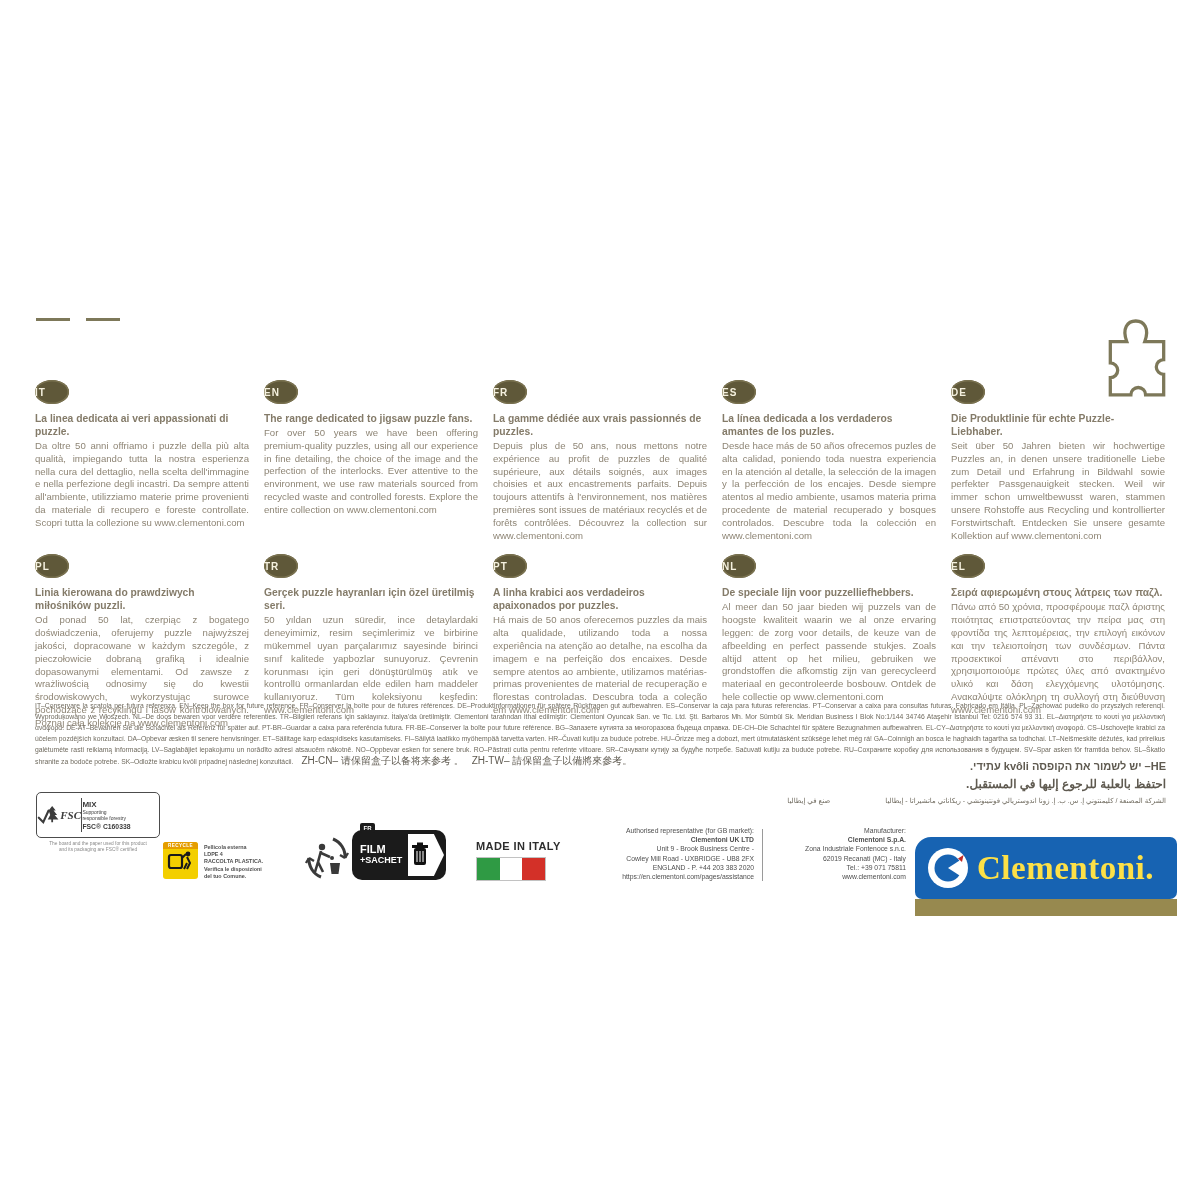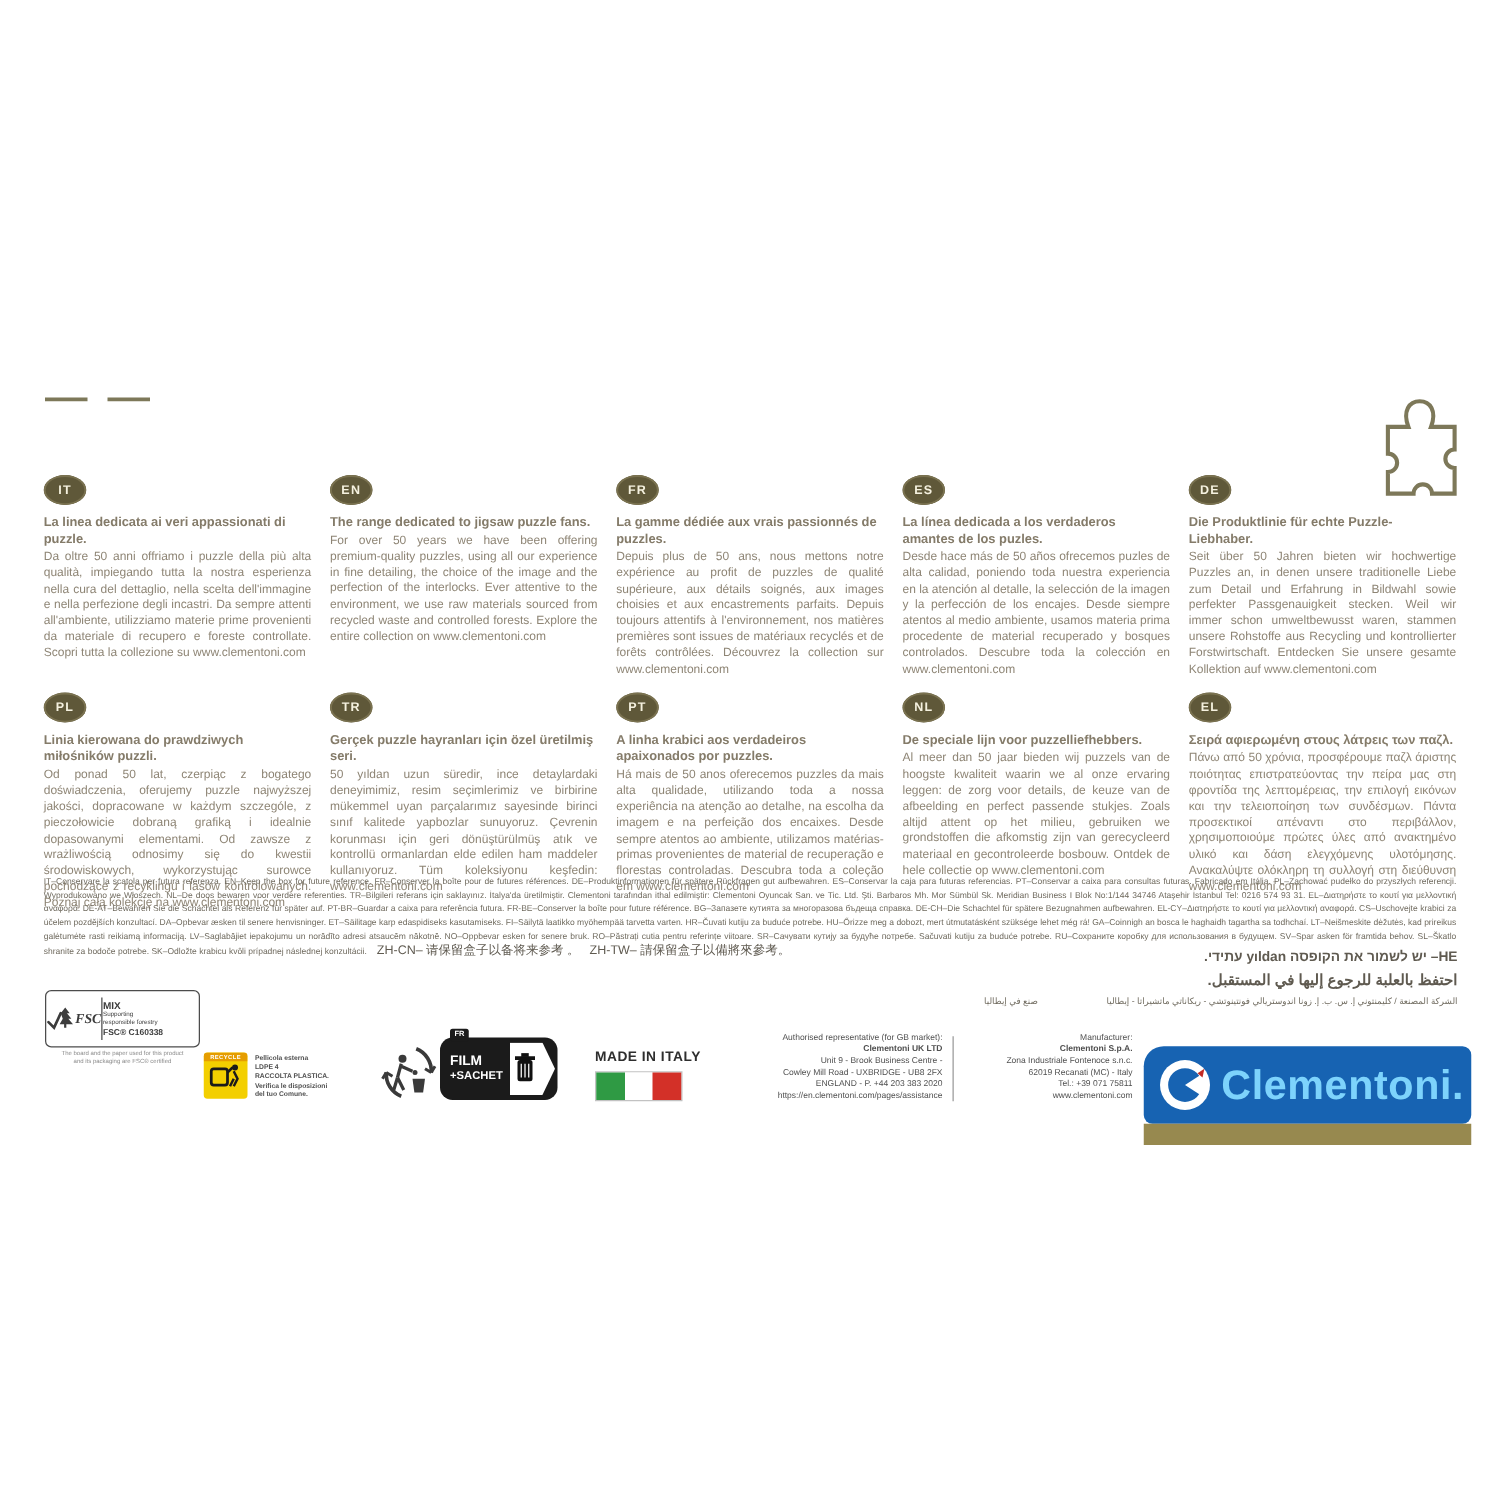"IT" .badge { justify-content: center -> none }
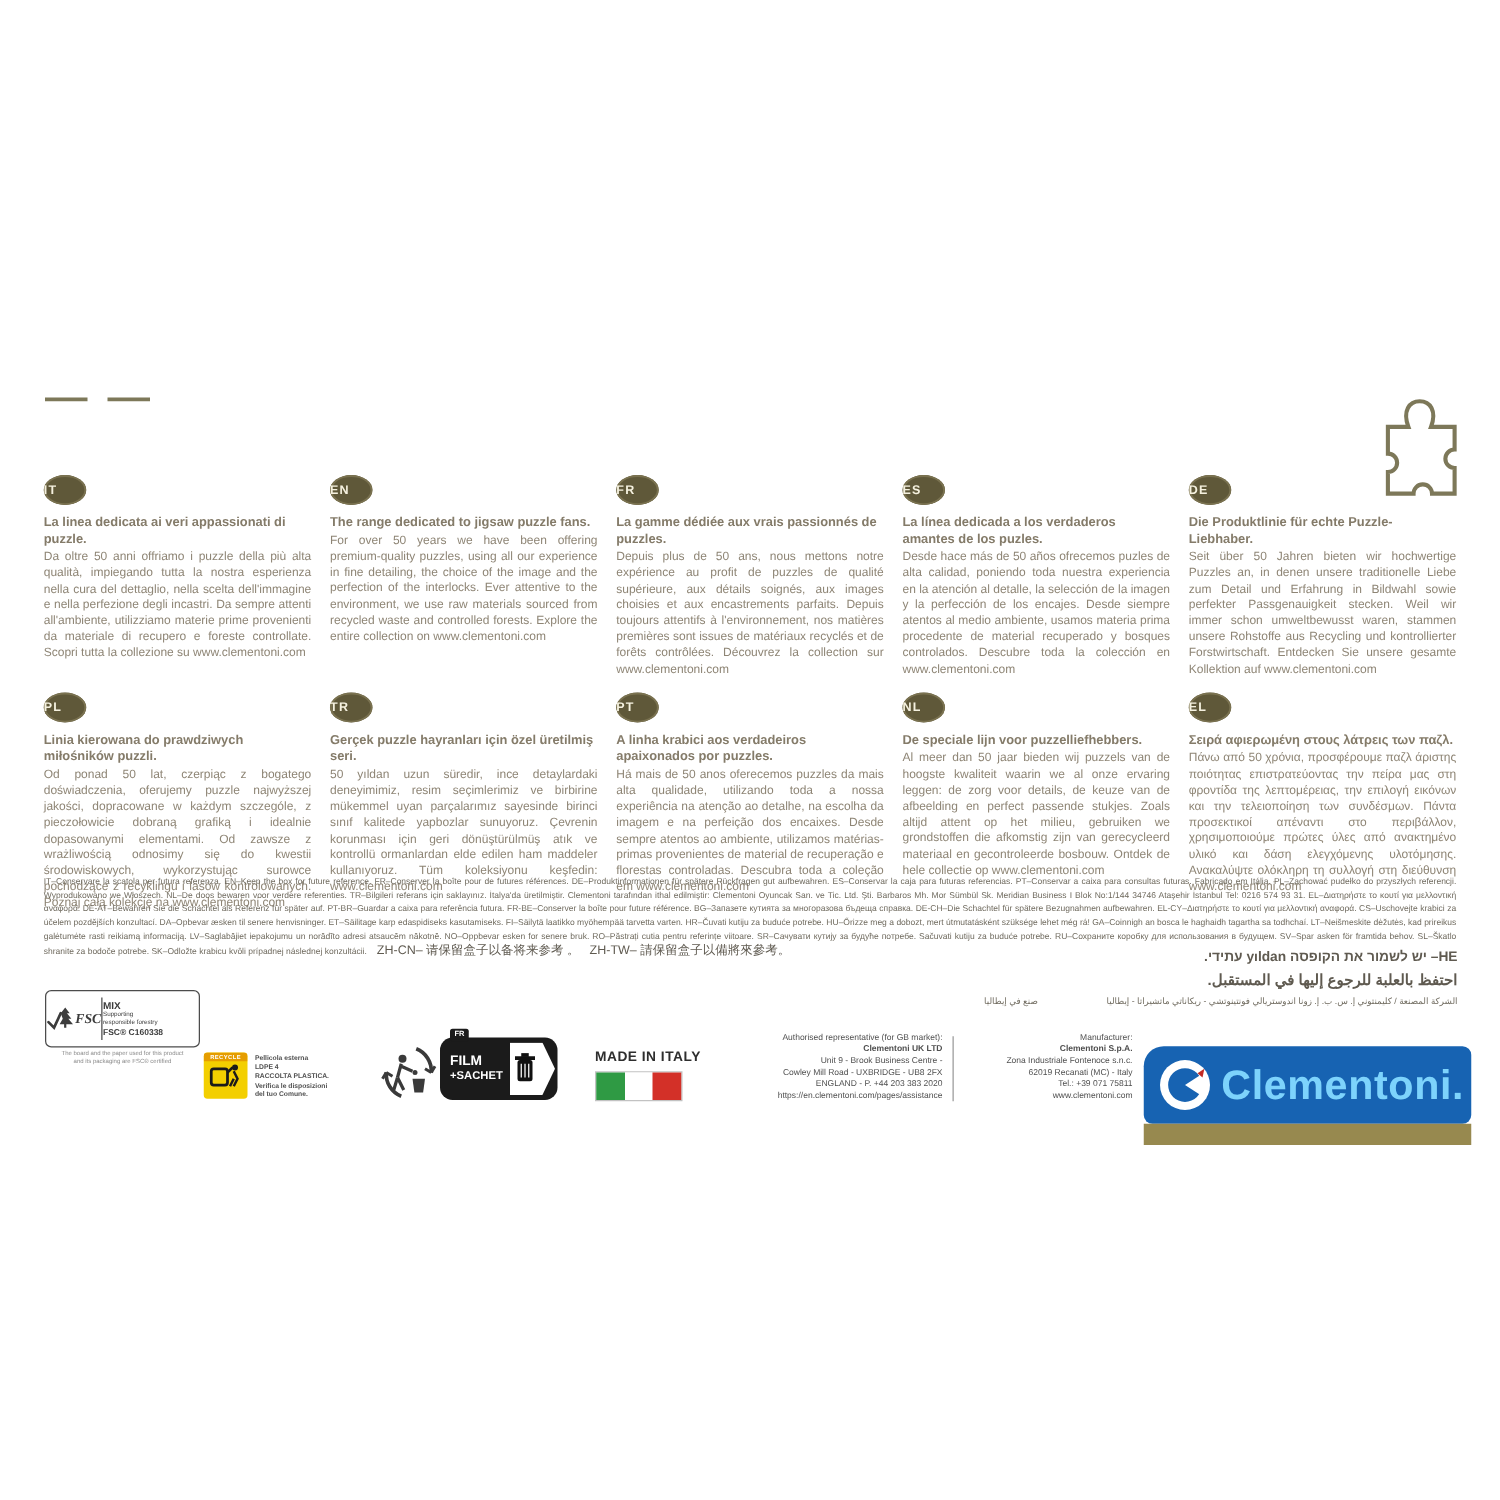"HE– יש לשמור את הקופסה" p.hebrew { text: yıldan -> kvôli }
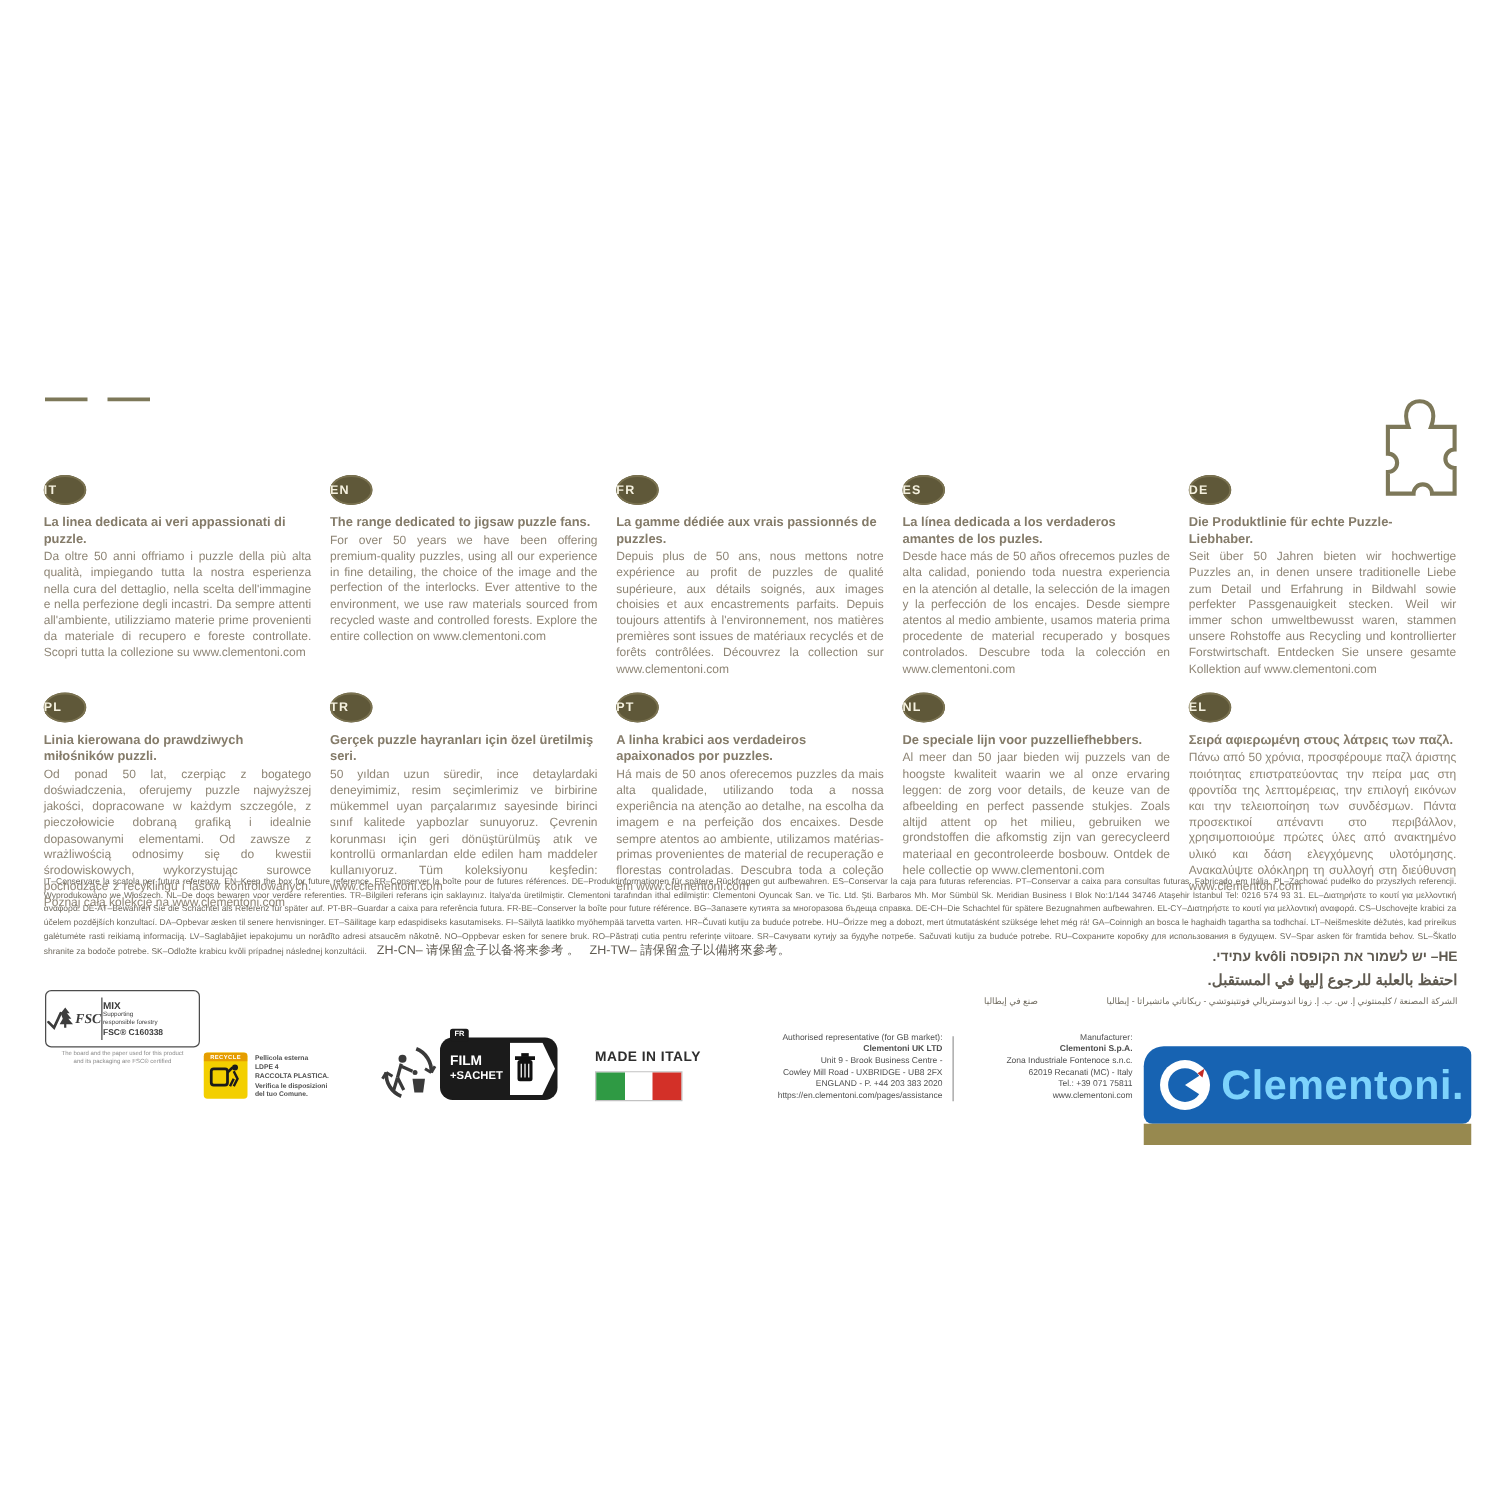"Clementoni." .clem-text { color: #7dd3fc -> #fde047; font-family: Liberation Sans, sans-serif -> Liberation Serif, serif }
